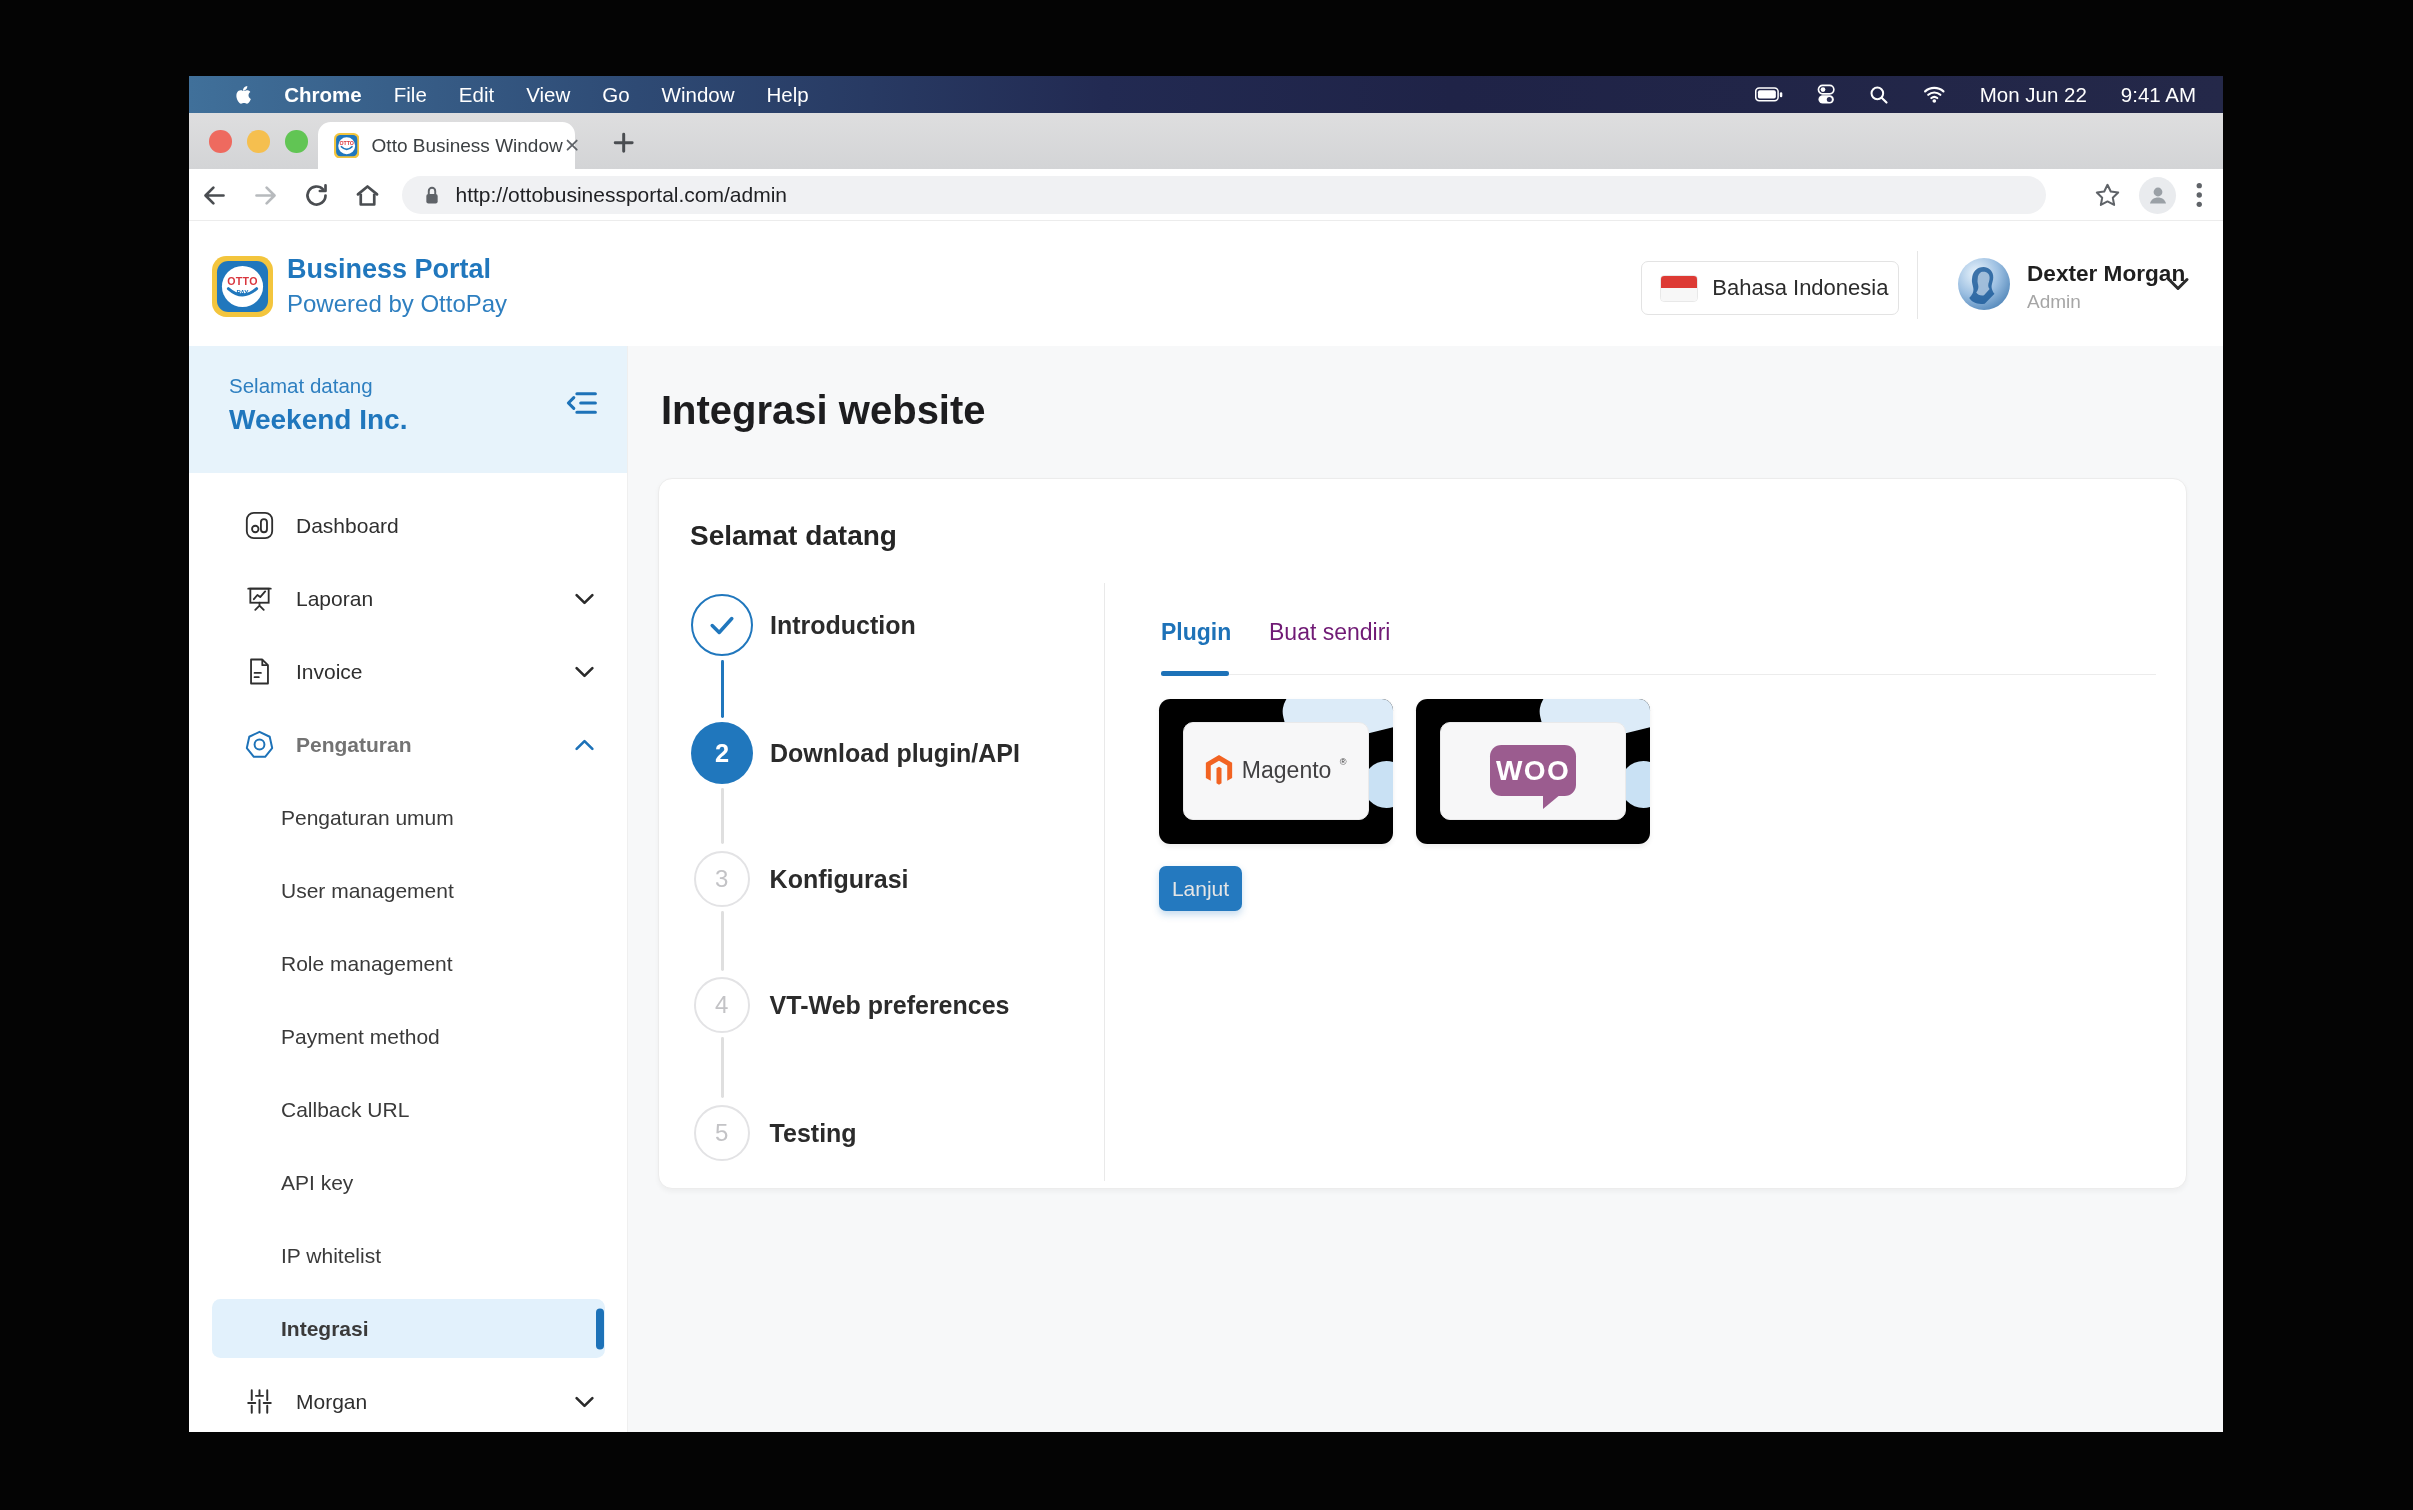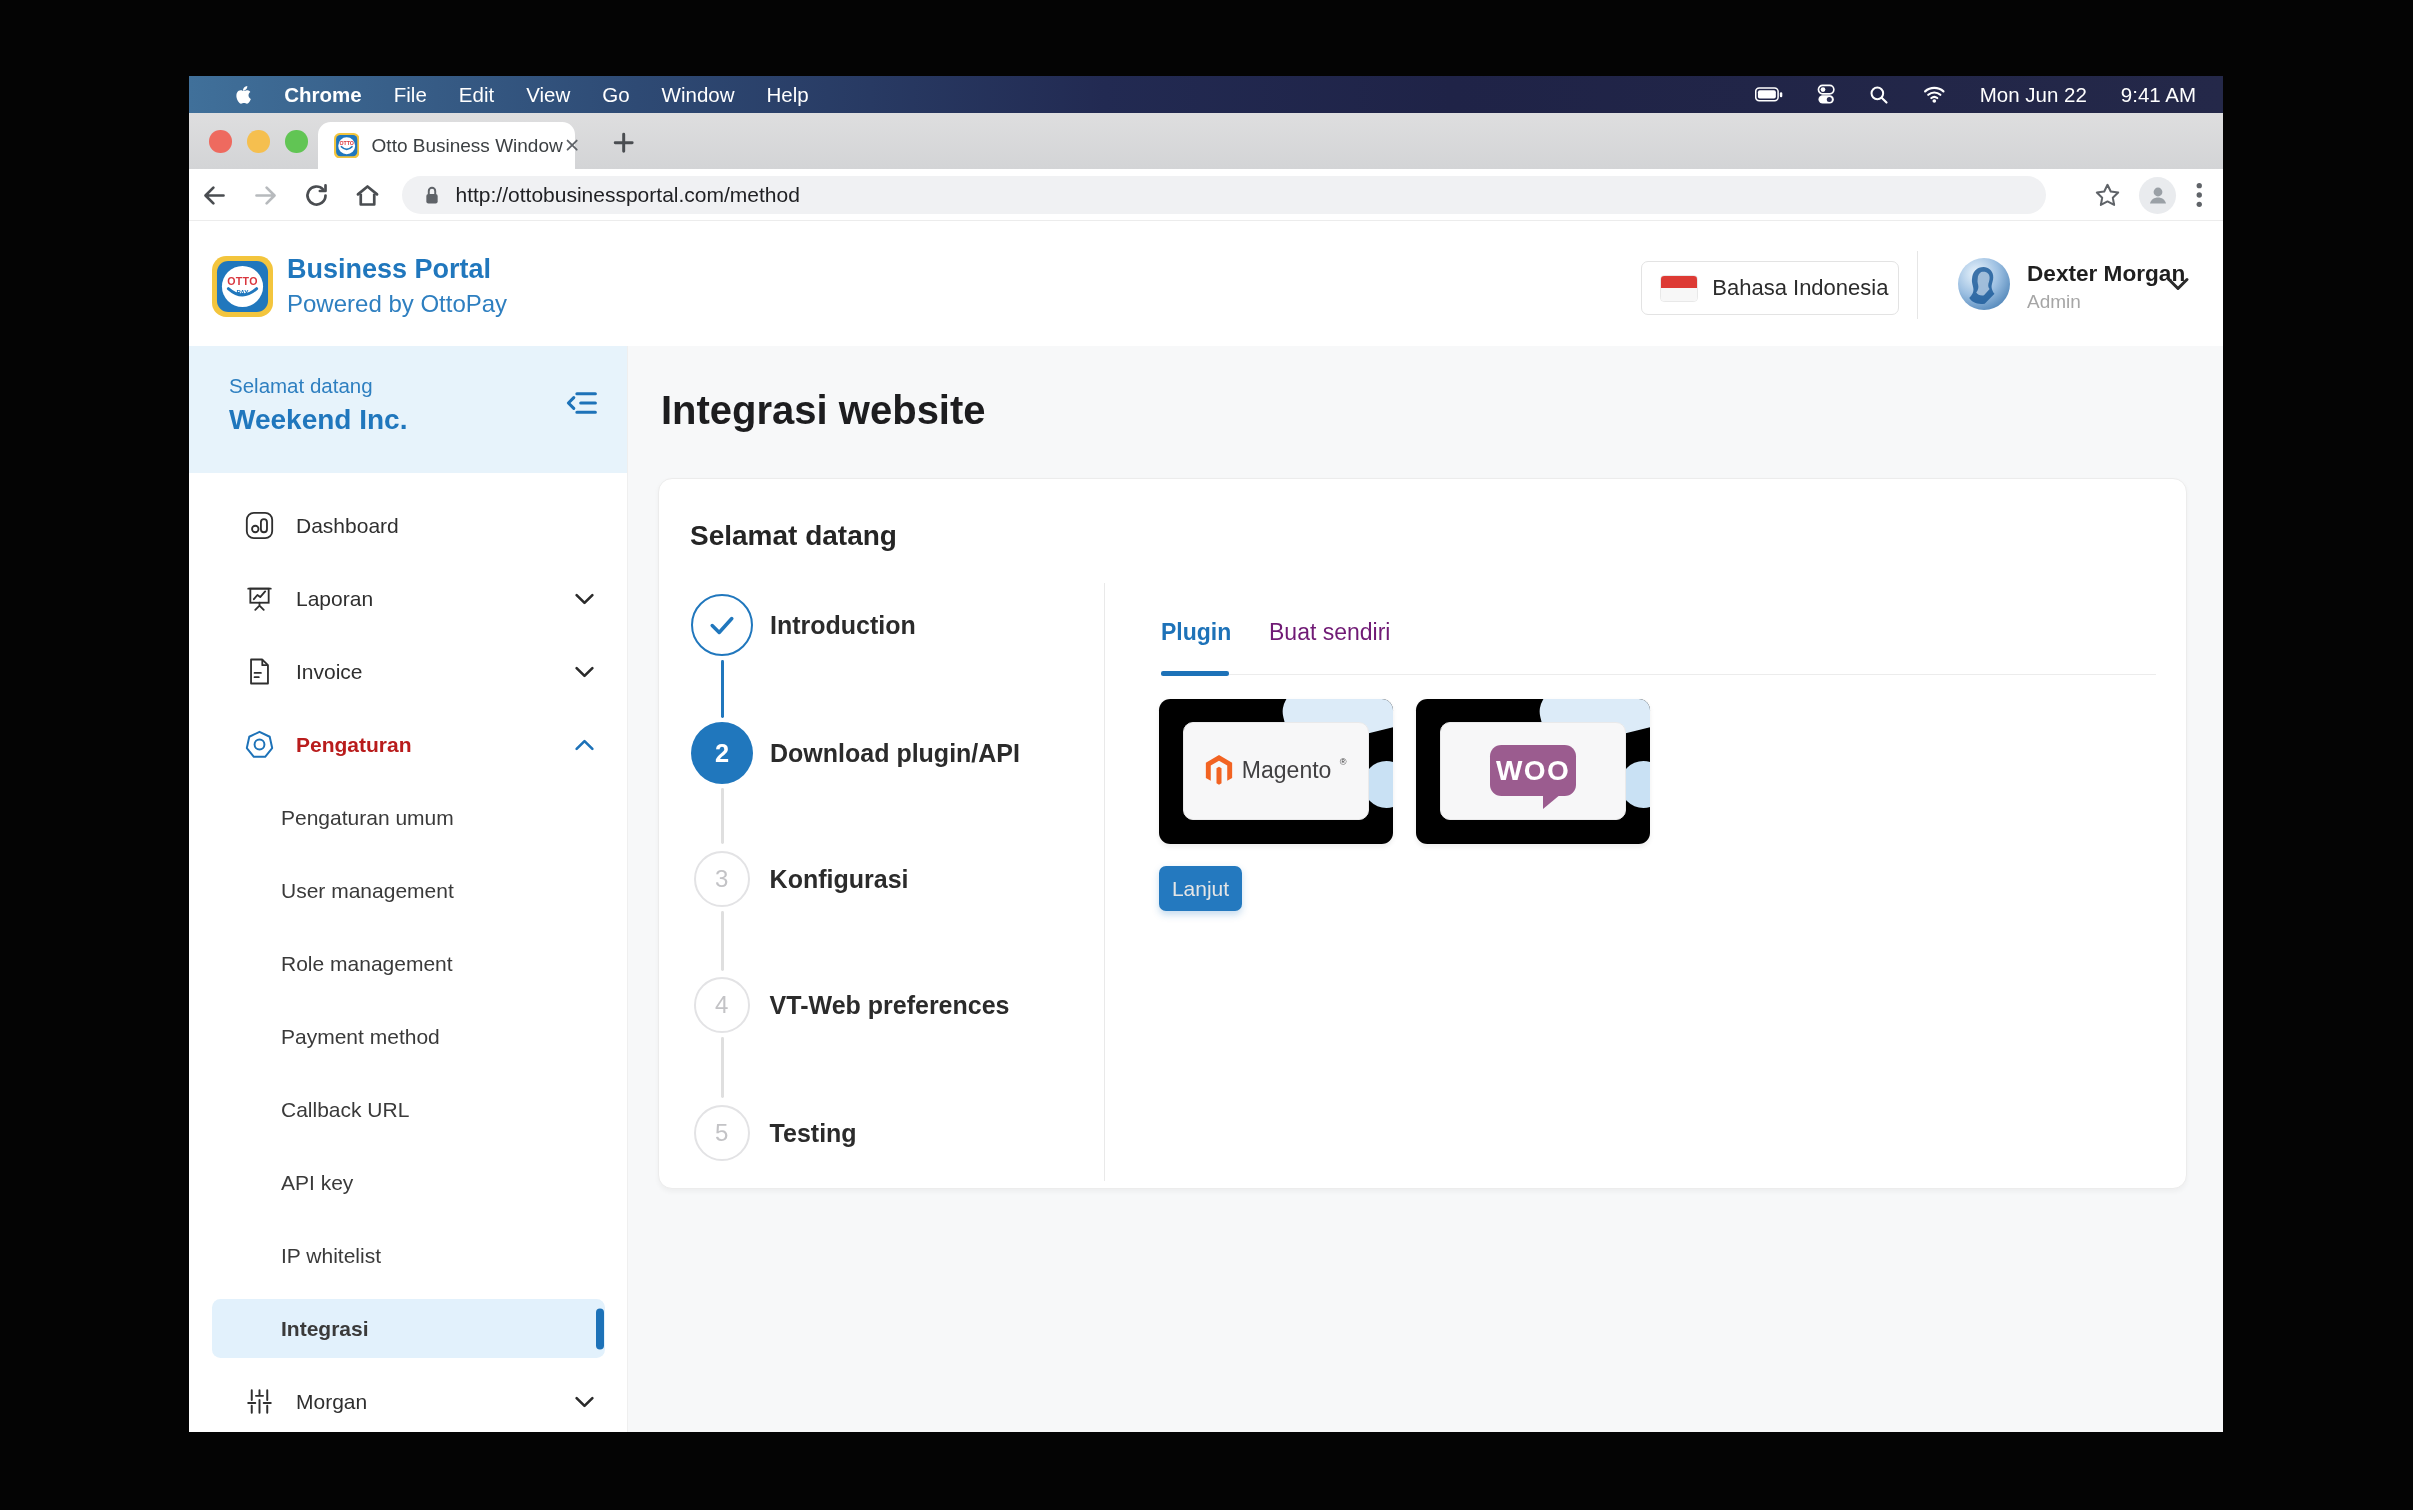"http://ottobusinessportal.com/method" span.url-text { text: http://ottobusinessportal.com/method -> http://ottobusinessportal.com/admin }
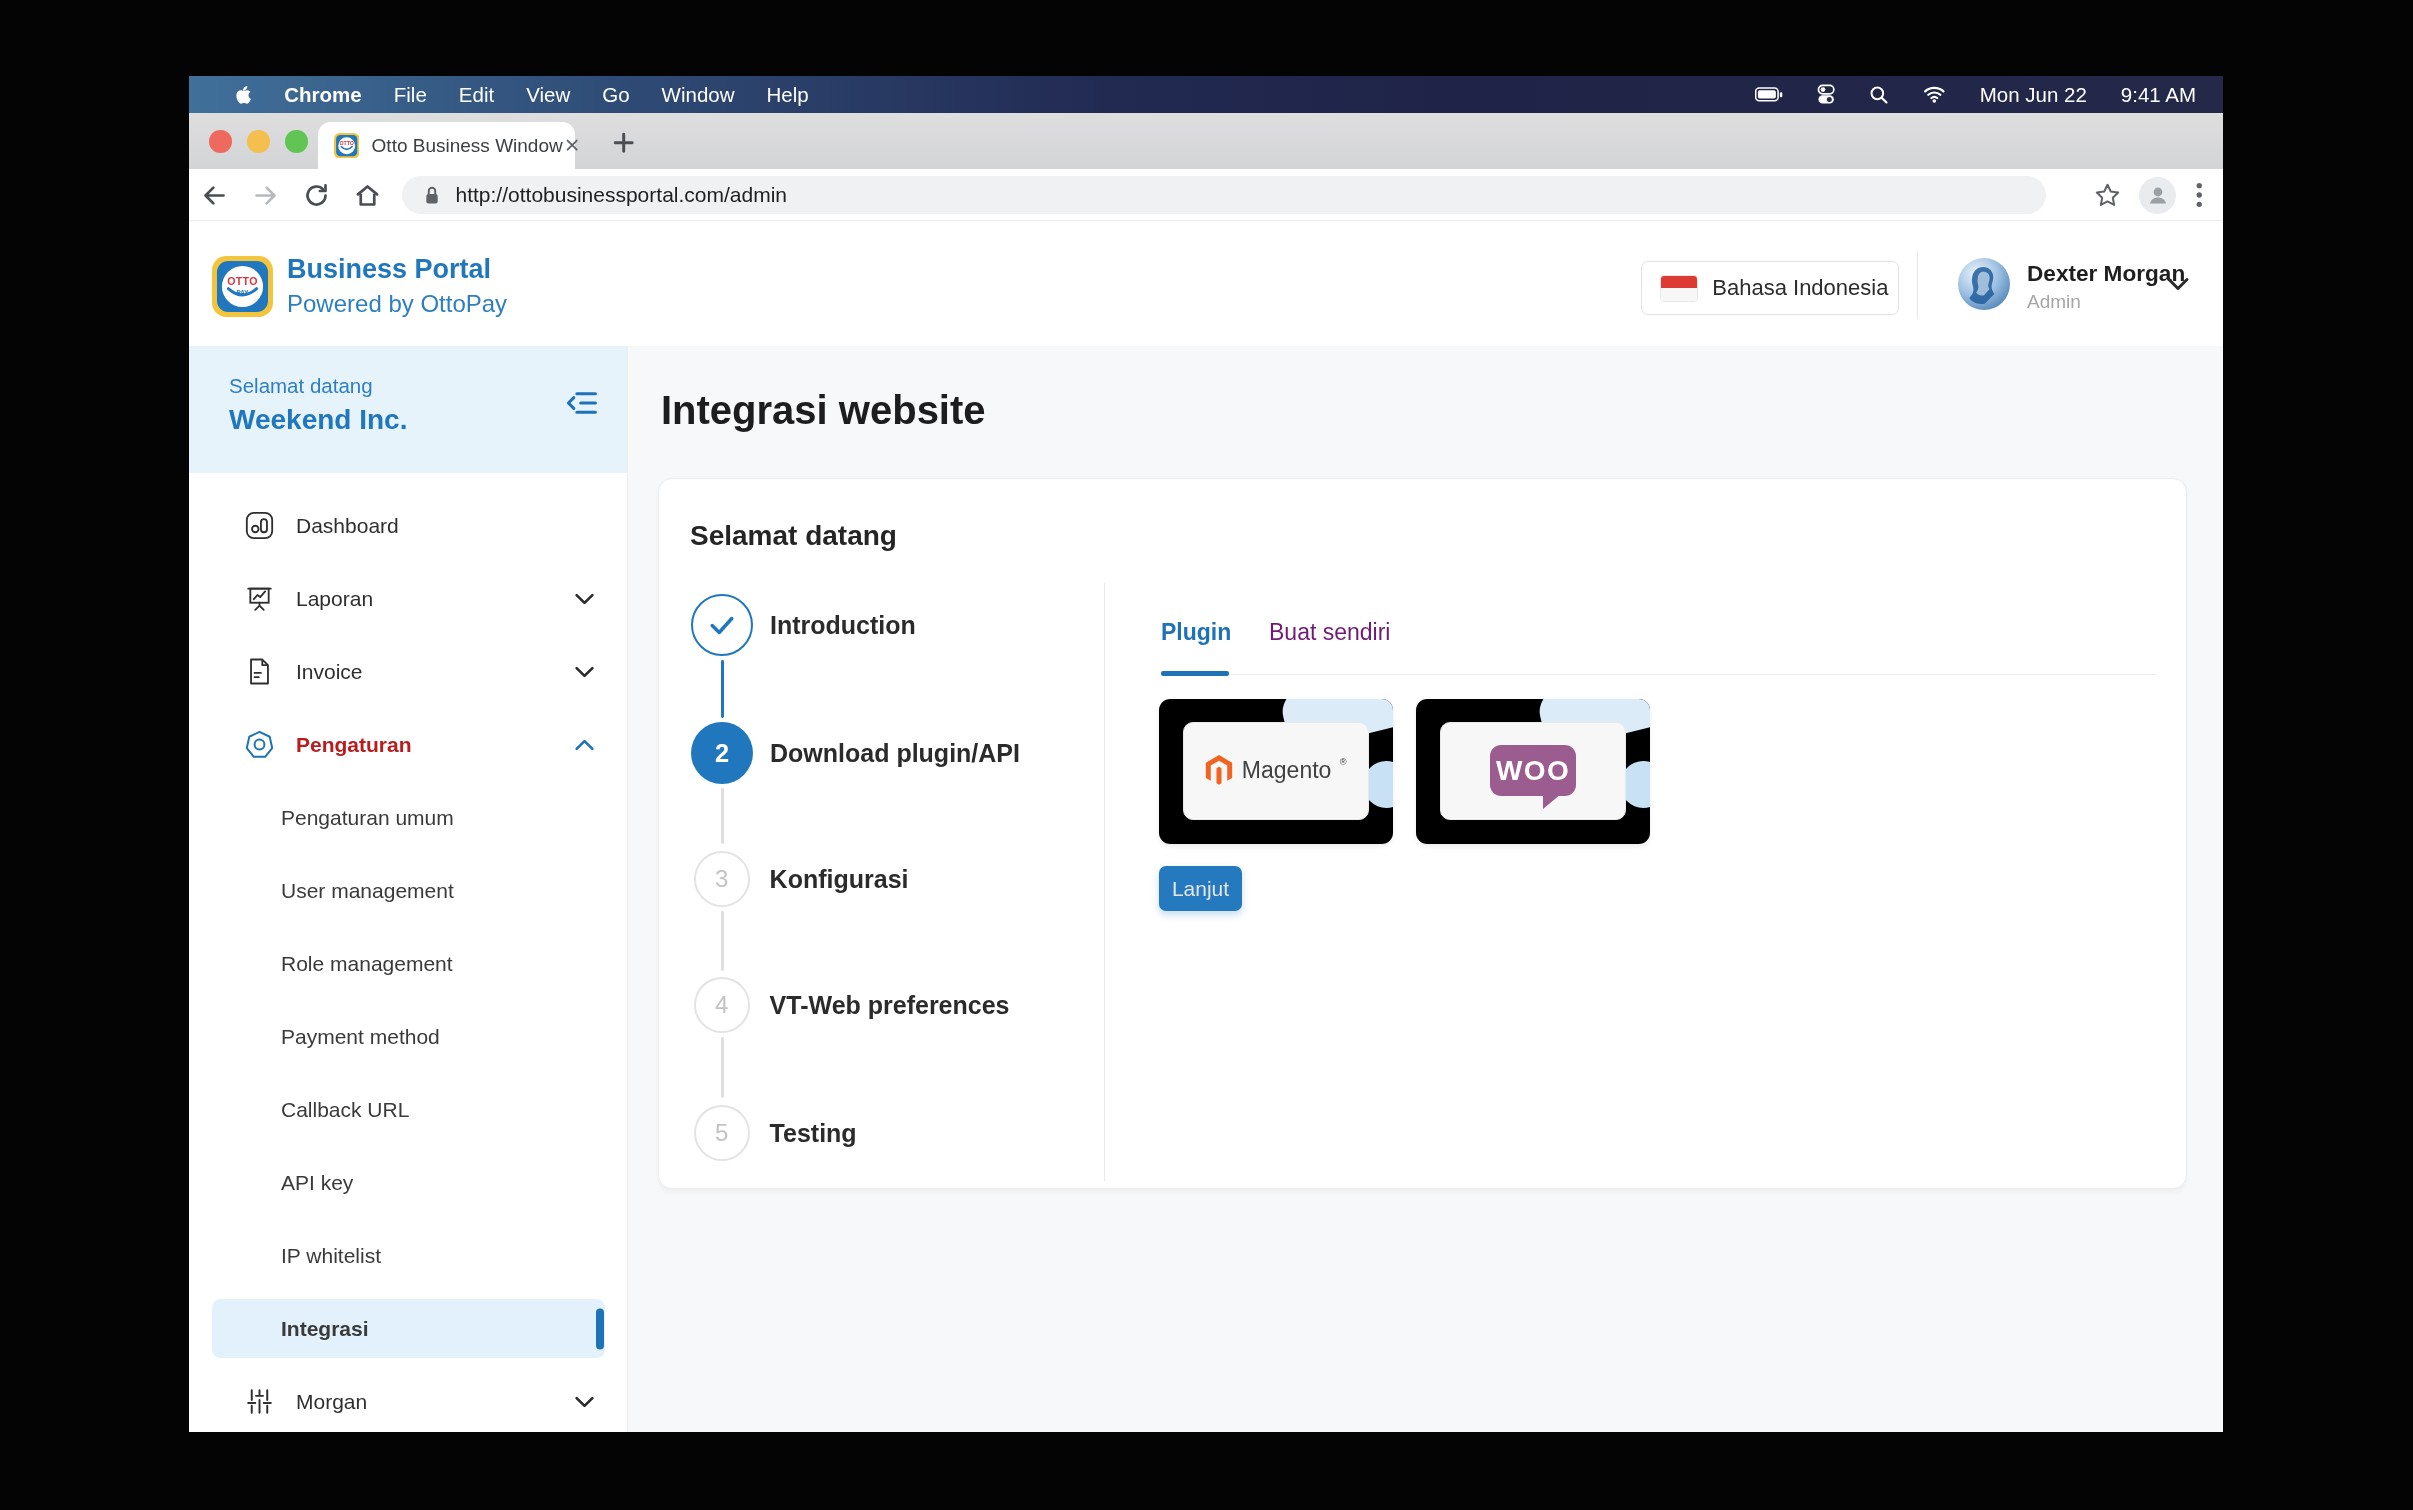"Pengaturan" .nav-row.parent-active .lbl { color: #b91c1c -> #737373 }
